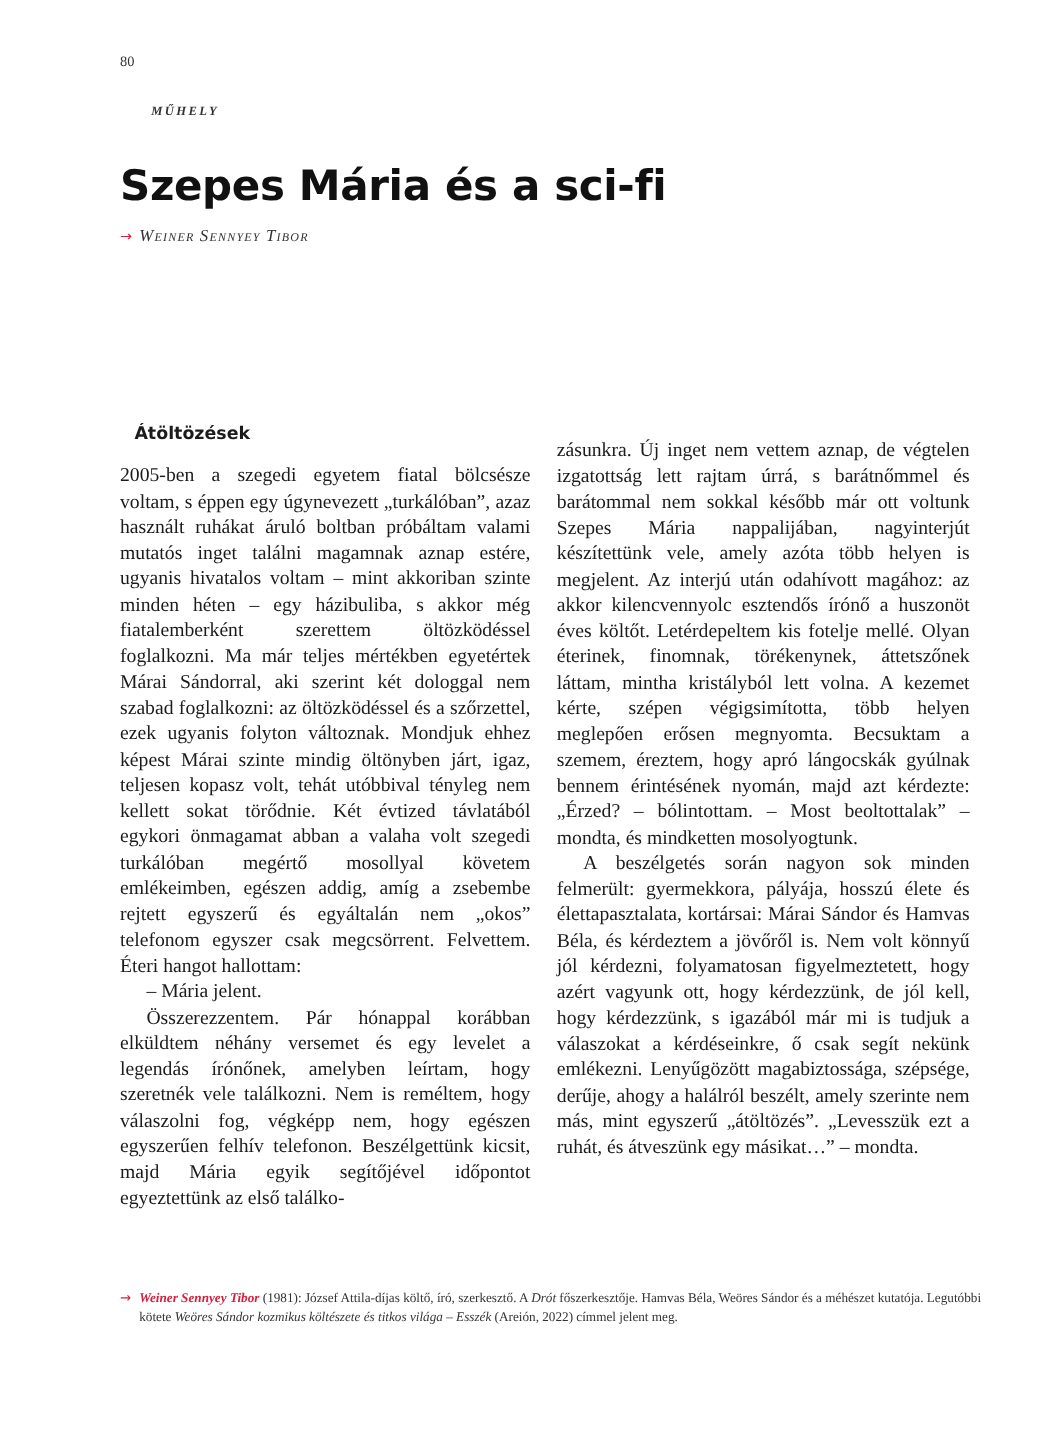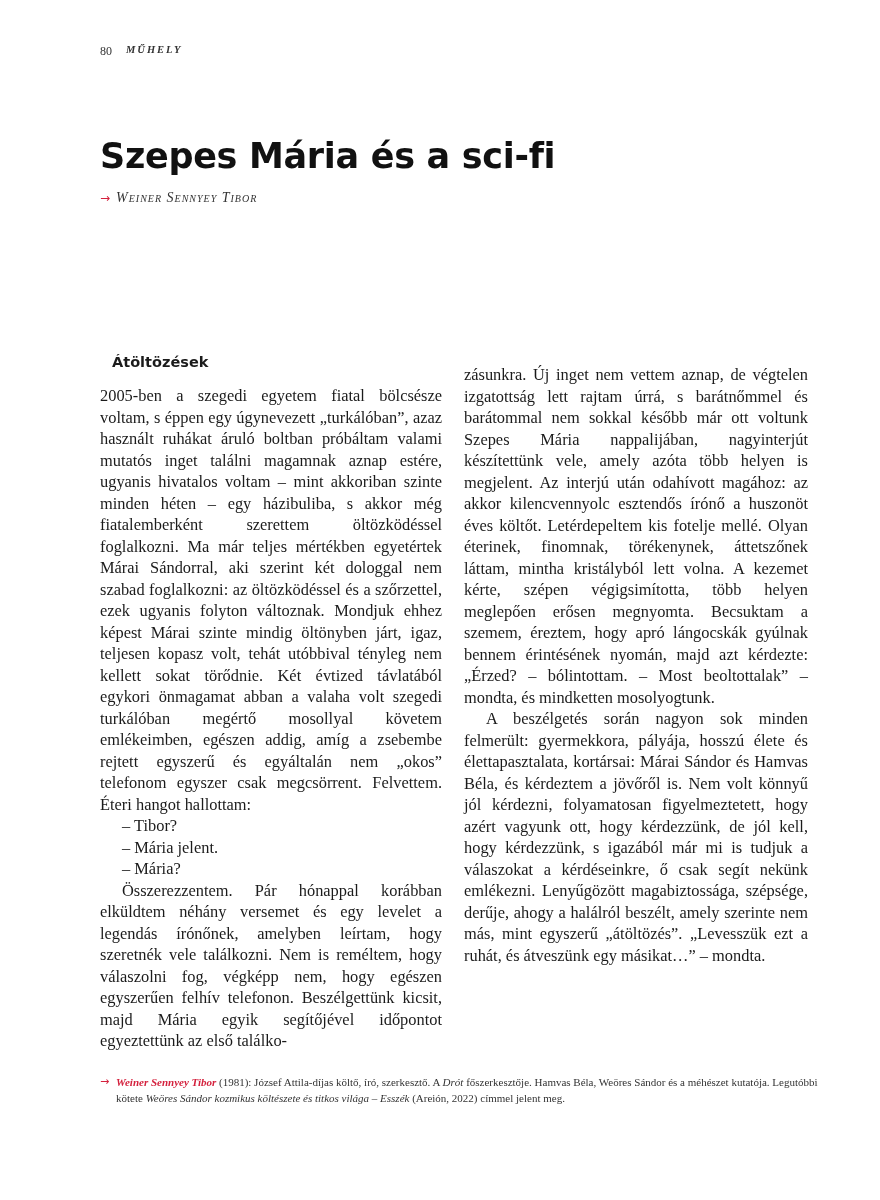"MŰHELY" .running-head .section { margin-top: none -> 44px }
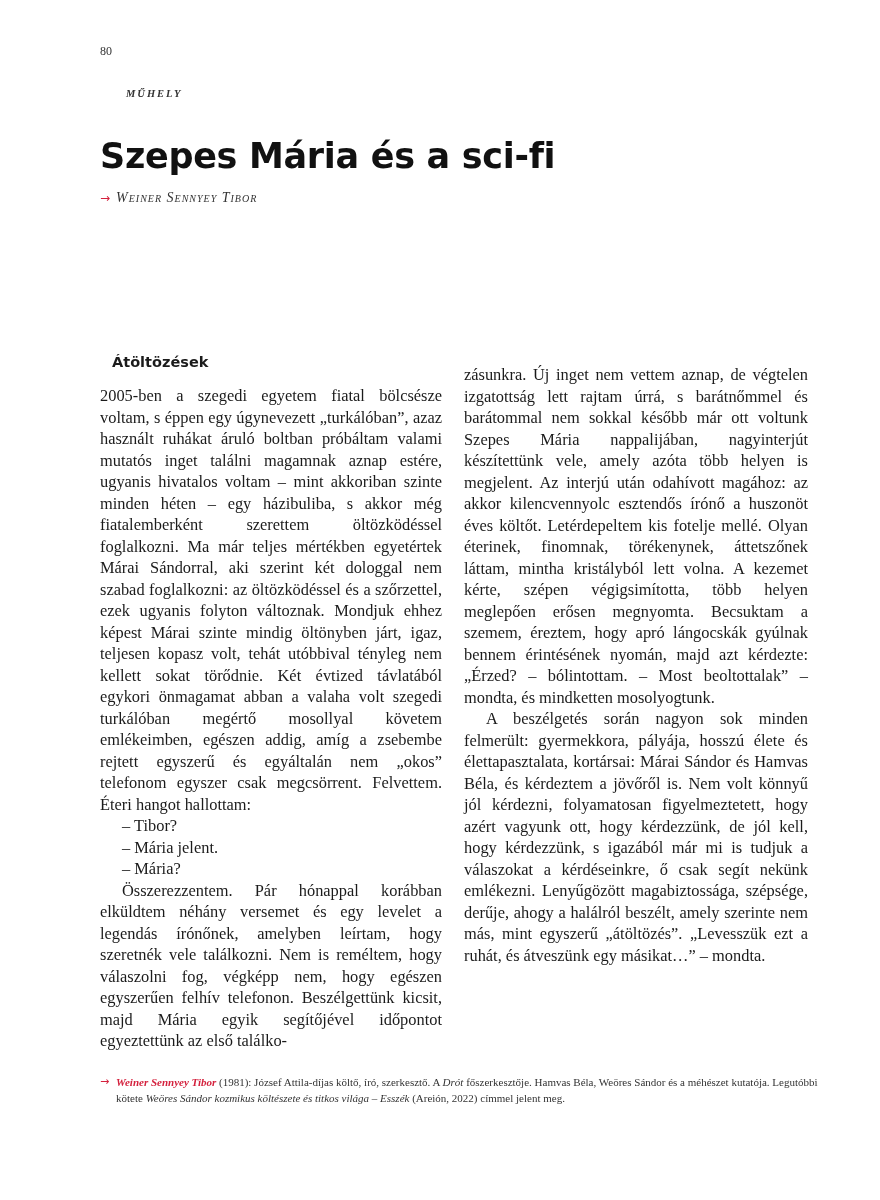"– Tibor?" p.dialogue { html: <p>– Tibor?</p> -> none }
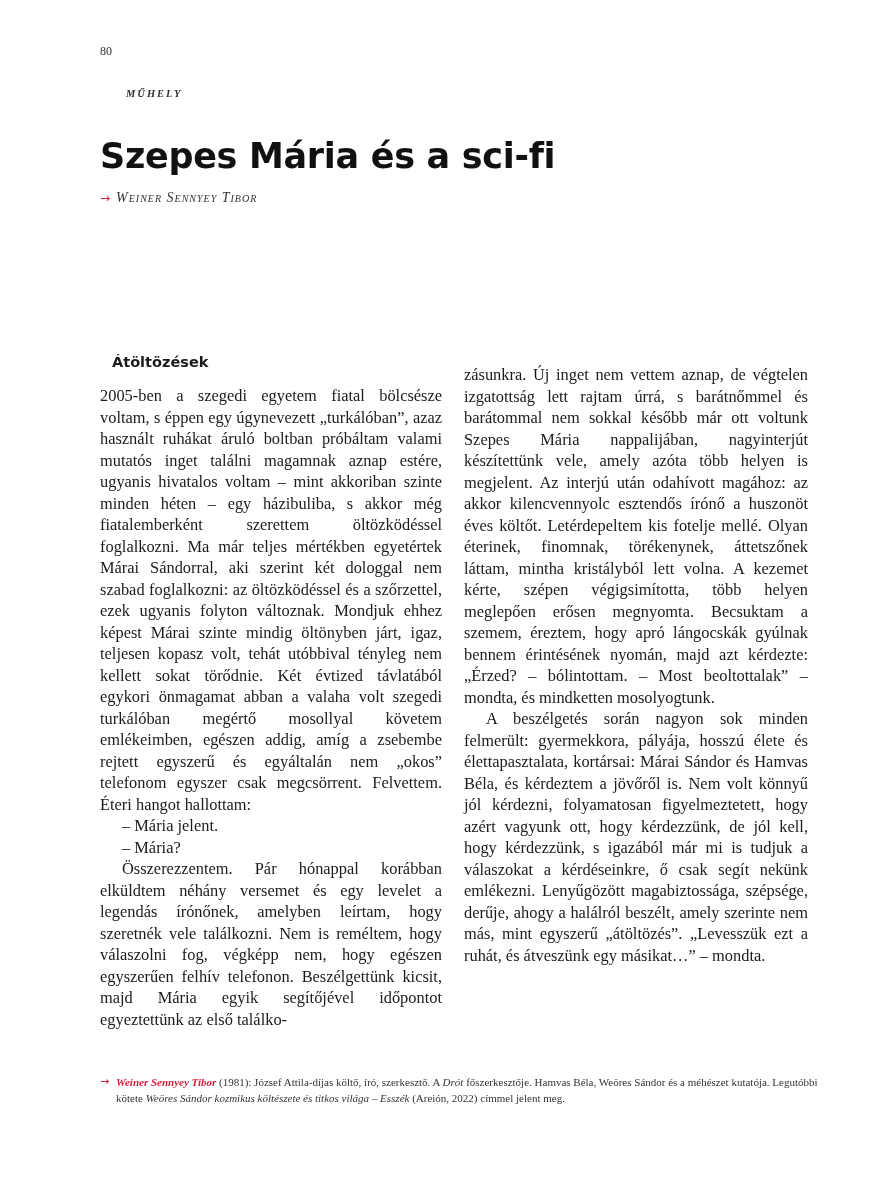"– Mária?" p.dialogue { html: <p>– Mária?</p> -> none }
